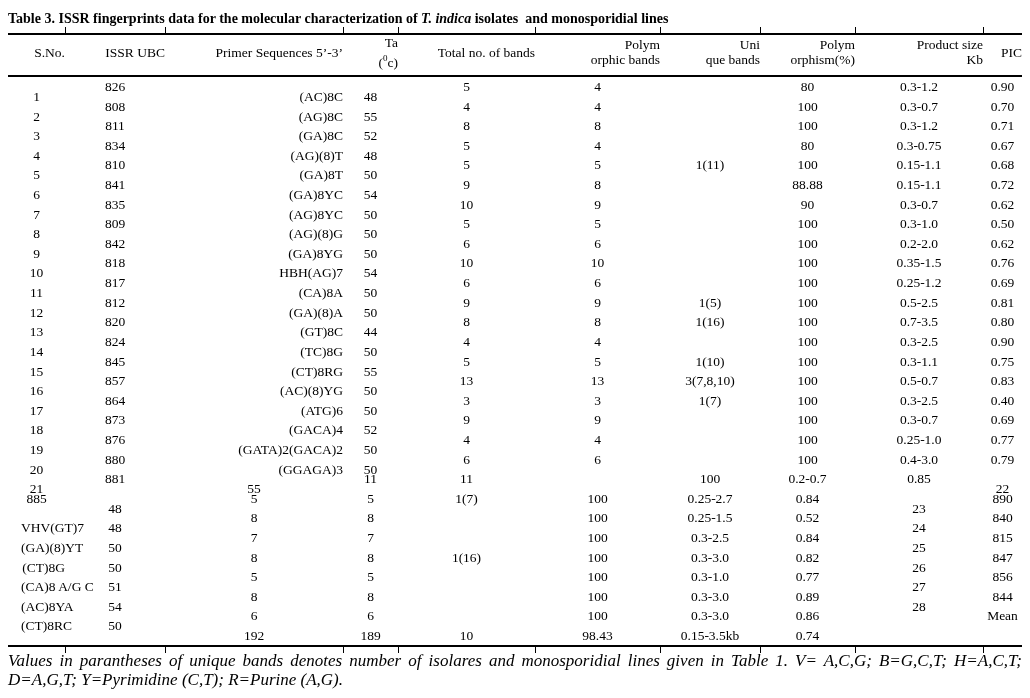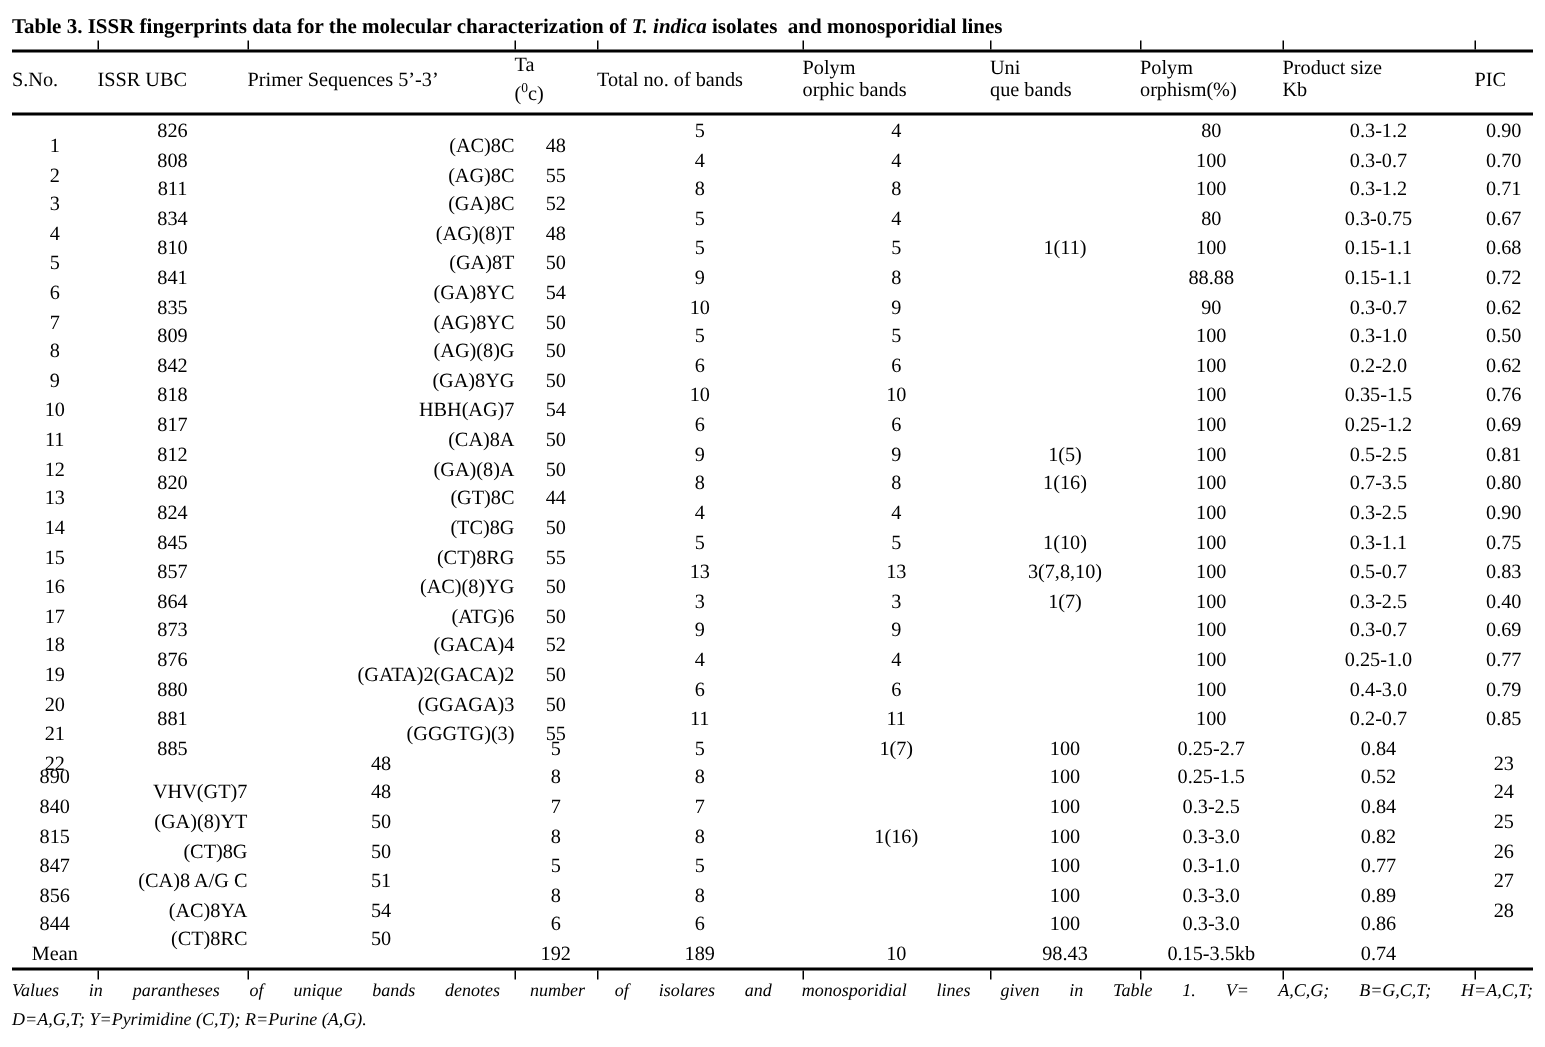"S.No." .header-row { text-align: left -> right }
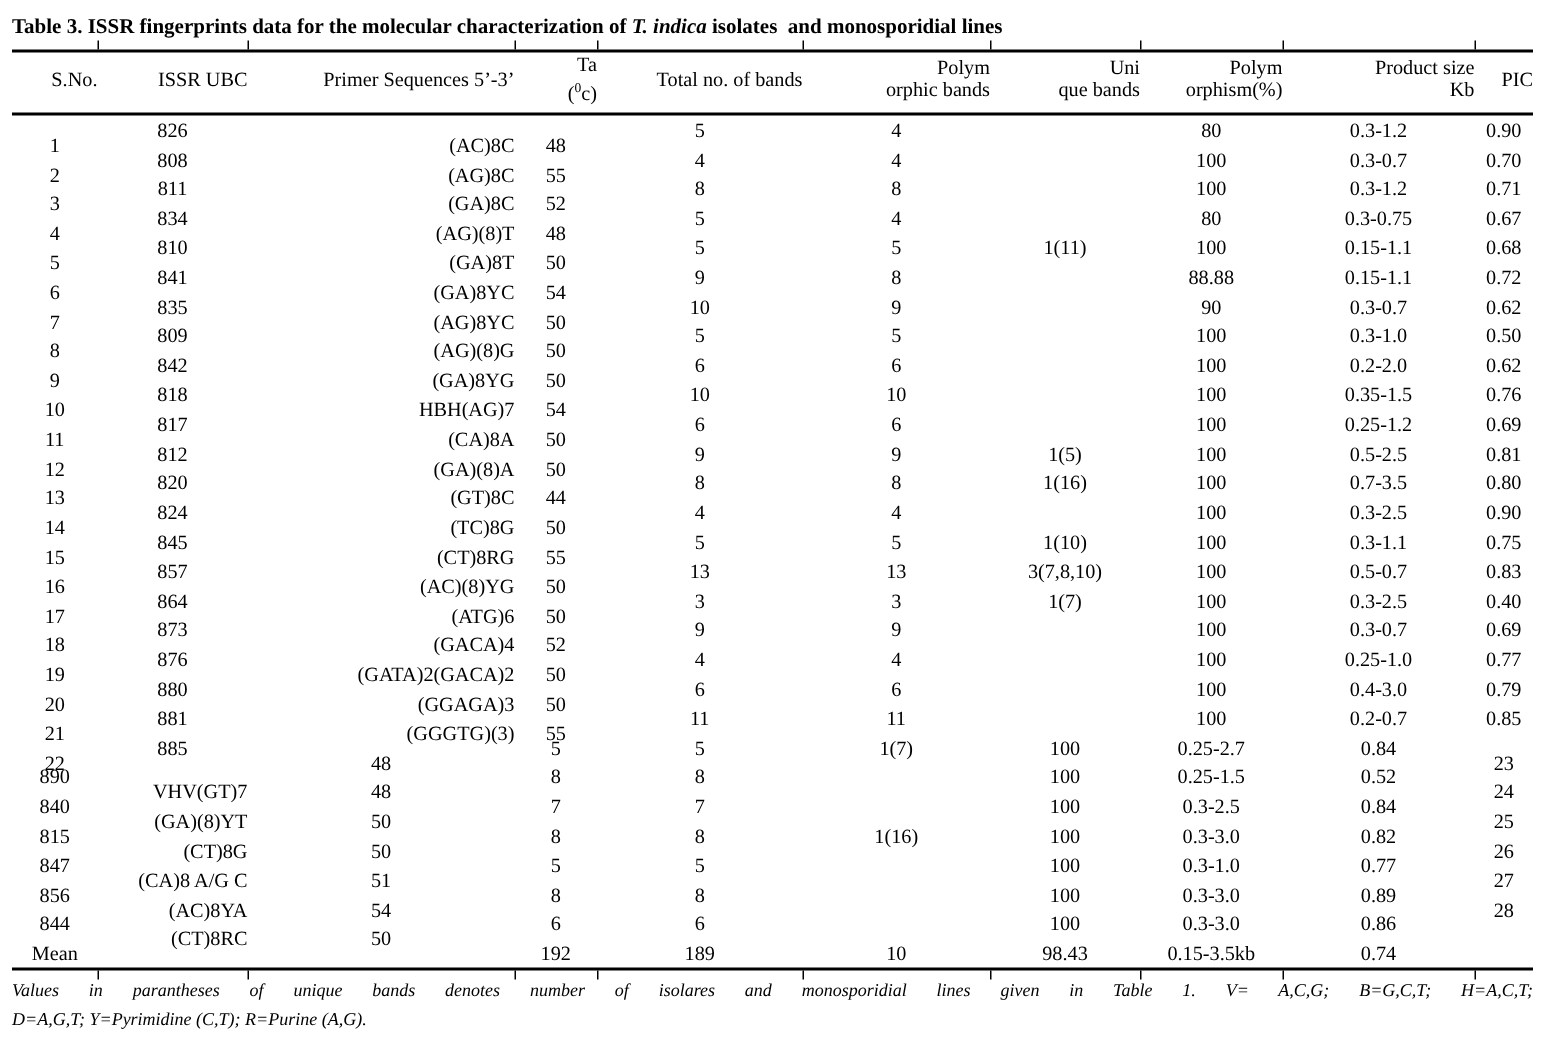"(GGGTG)(3)" div.cell { html: <div>(GGGTG)(3)</div> -> none }
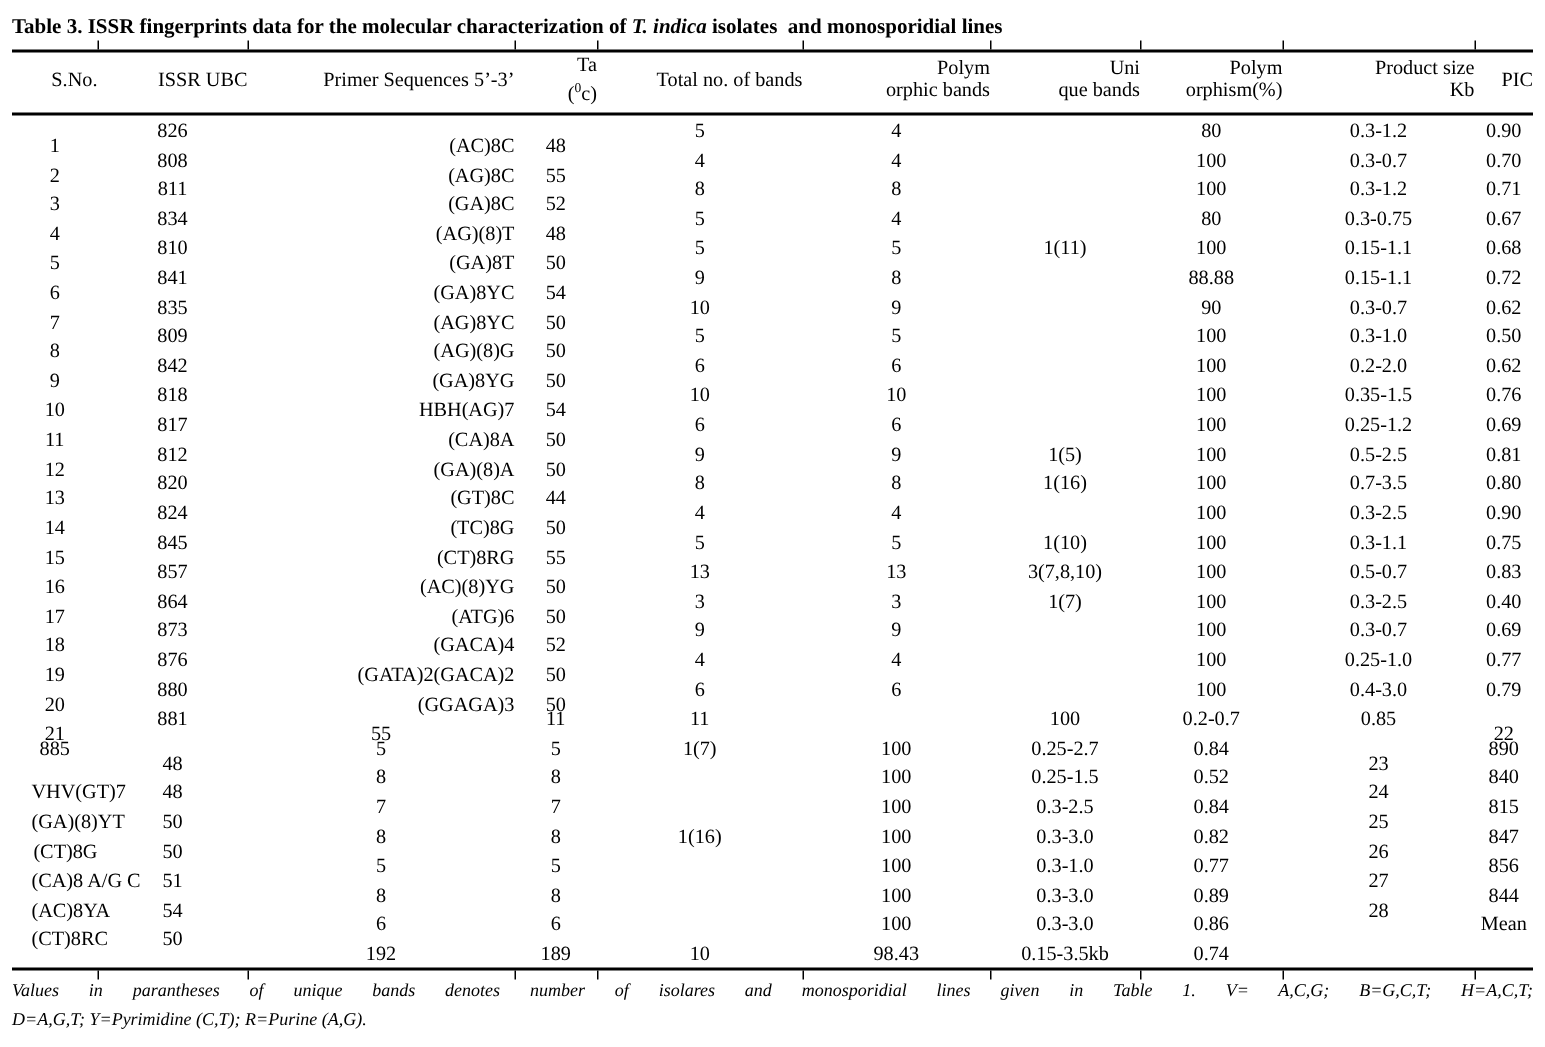"Values in parantheses of unique" .footnote { font-size: 12px -> 17px }
